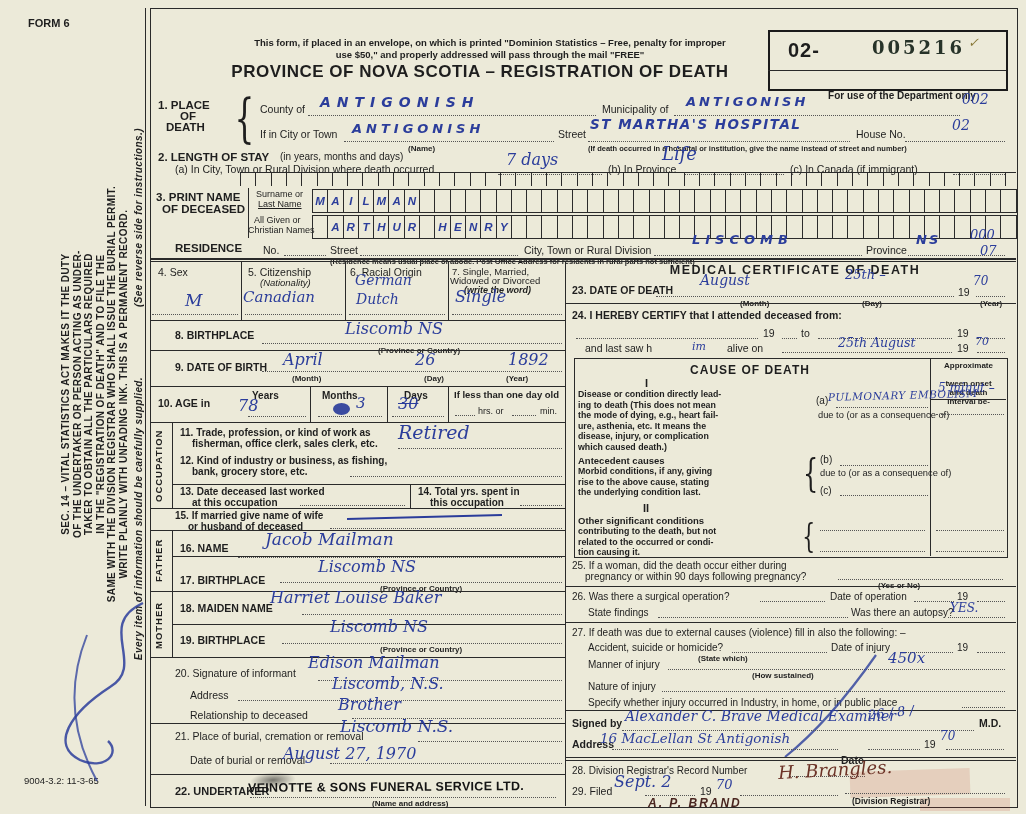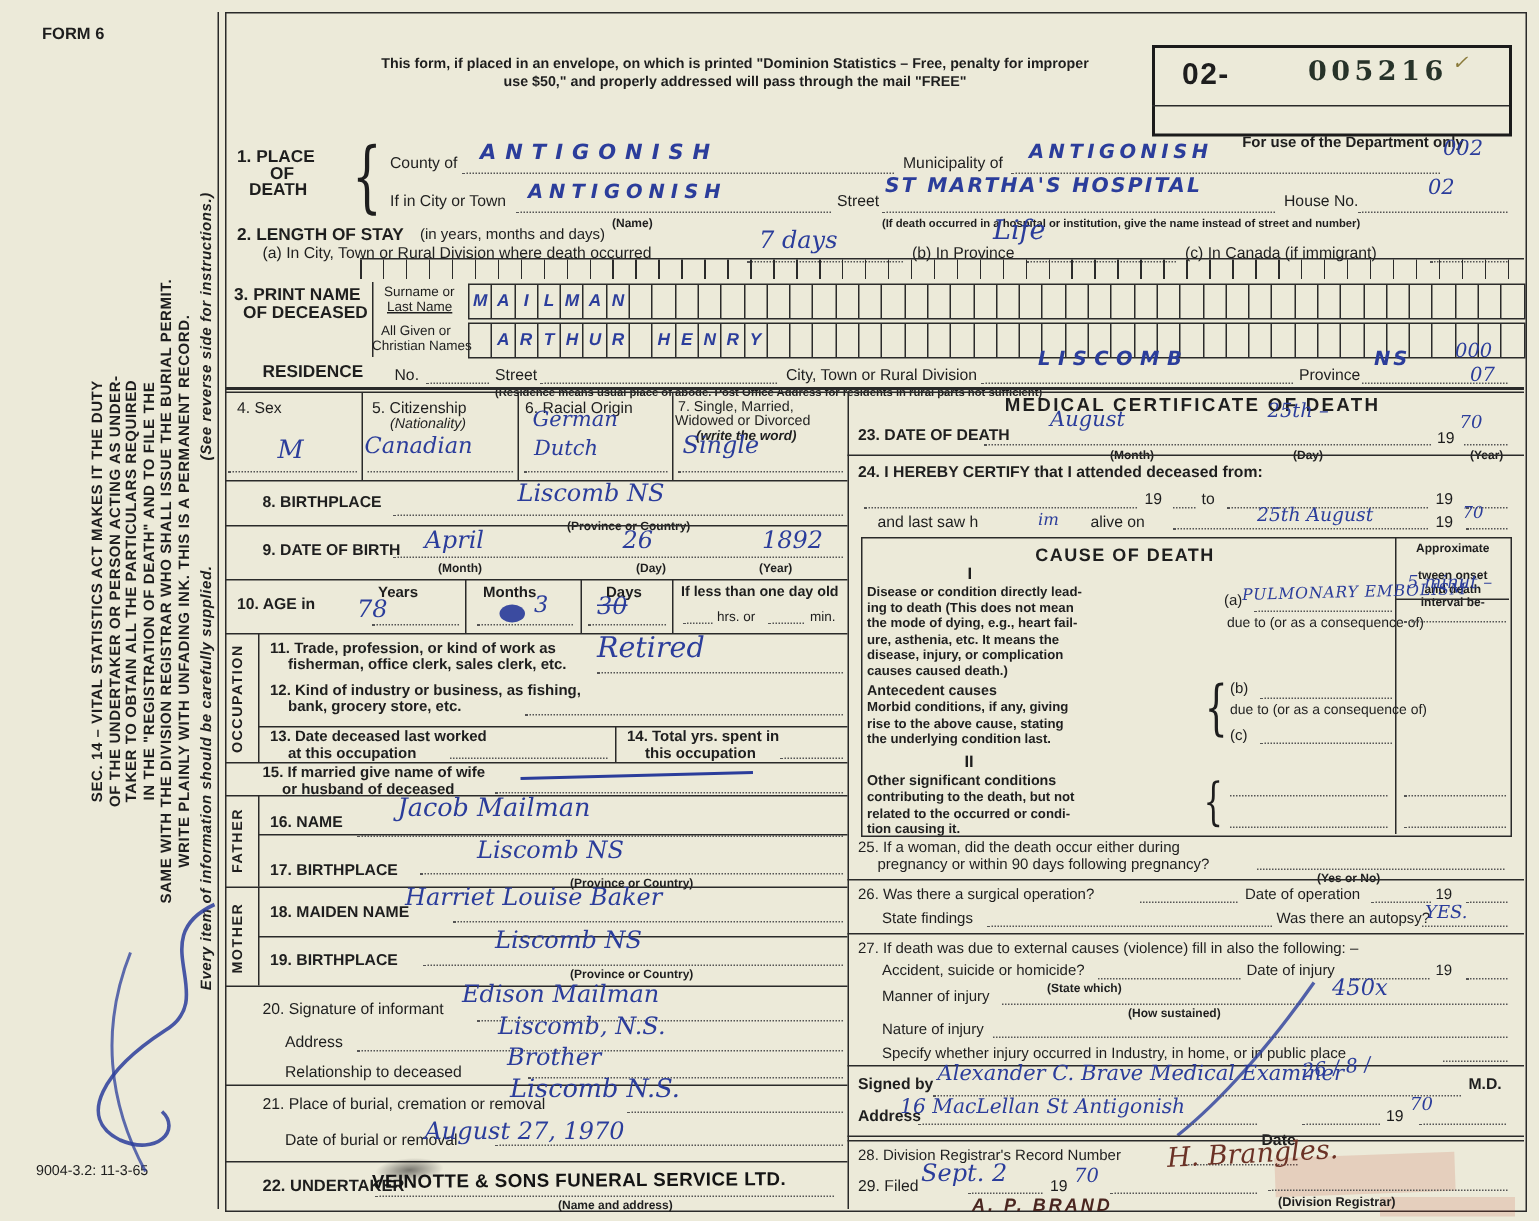"PROVINCE OF NOVA SCOTIA –" div.a { html: none -> <div>PROVINCE OF NOVA SCOTIA – REGISTRATION OF DEATH</div> }
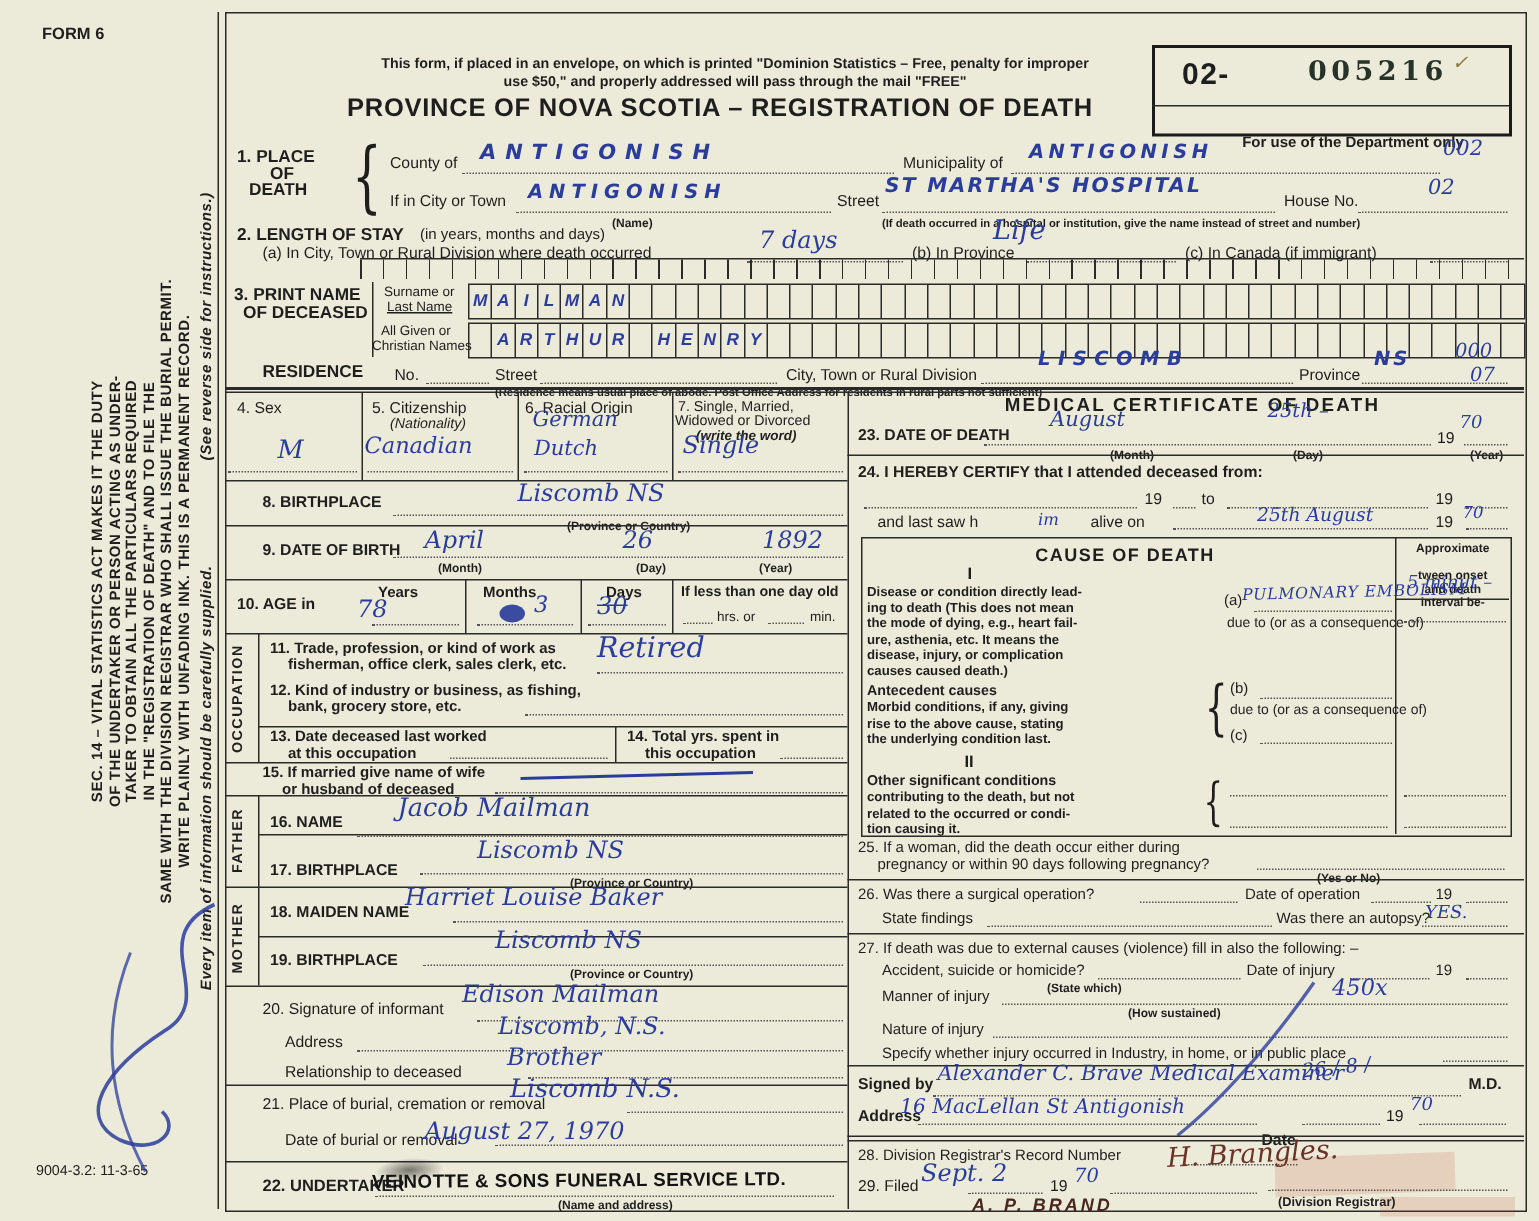"causes caused death.)" div.a { text: causes -> which }
